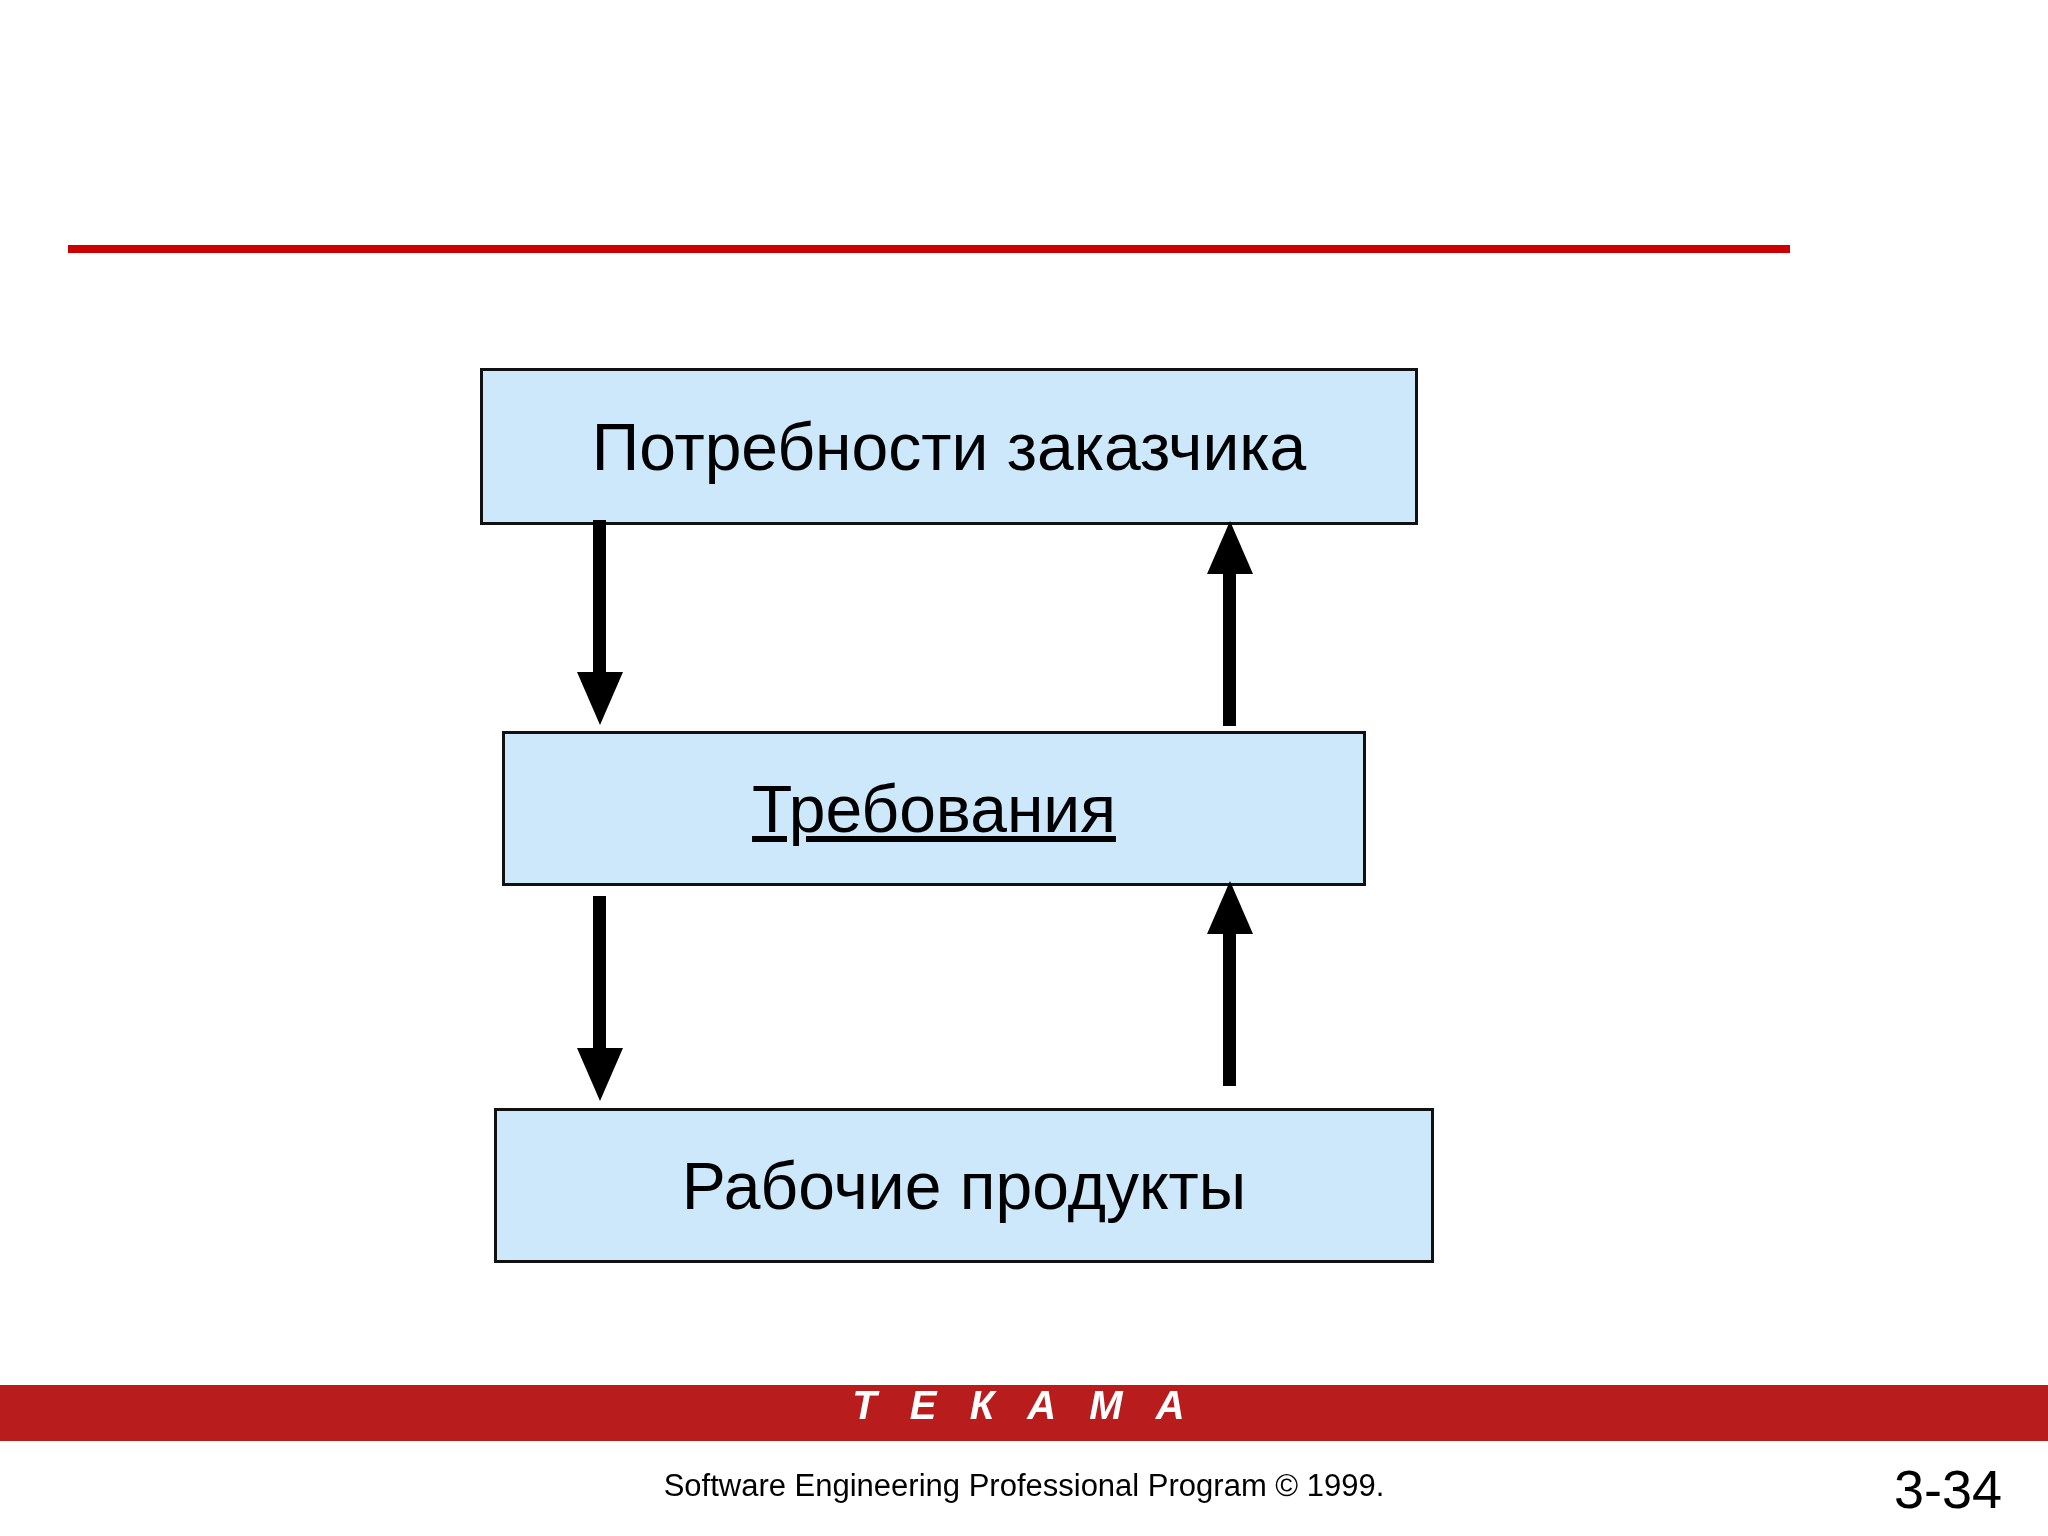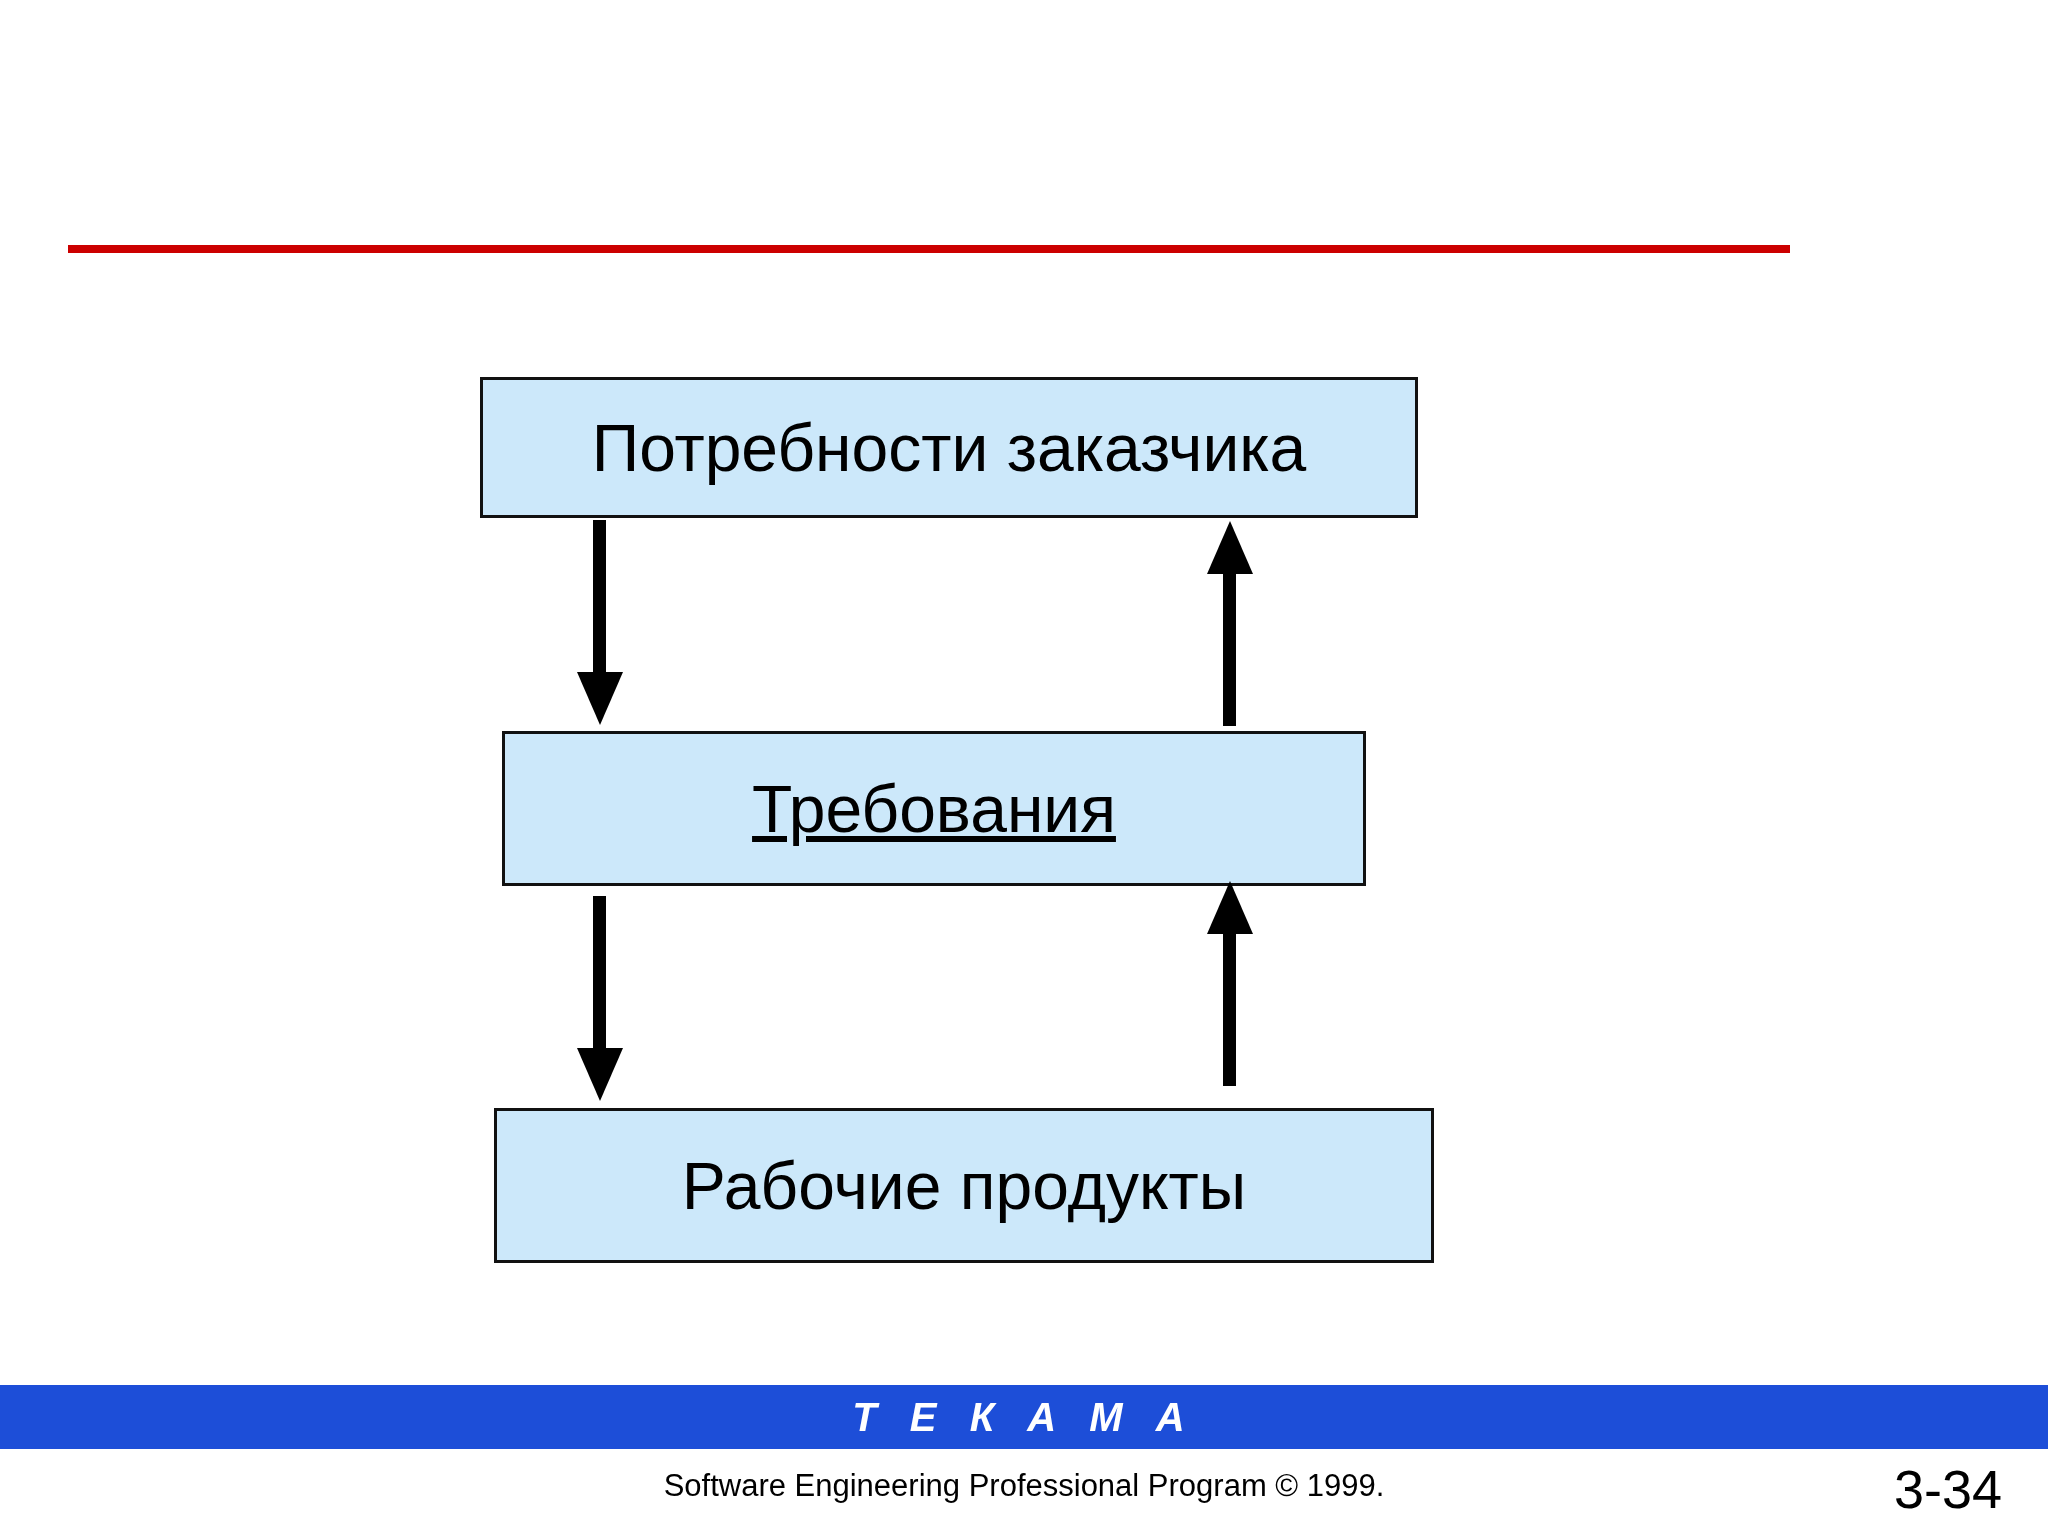"Потребности заказчика" #box-needs { height: 141px -> 157px; top: 377px -> 368px }
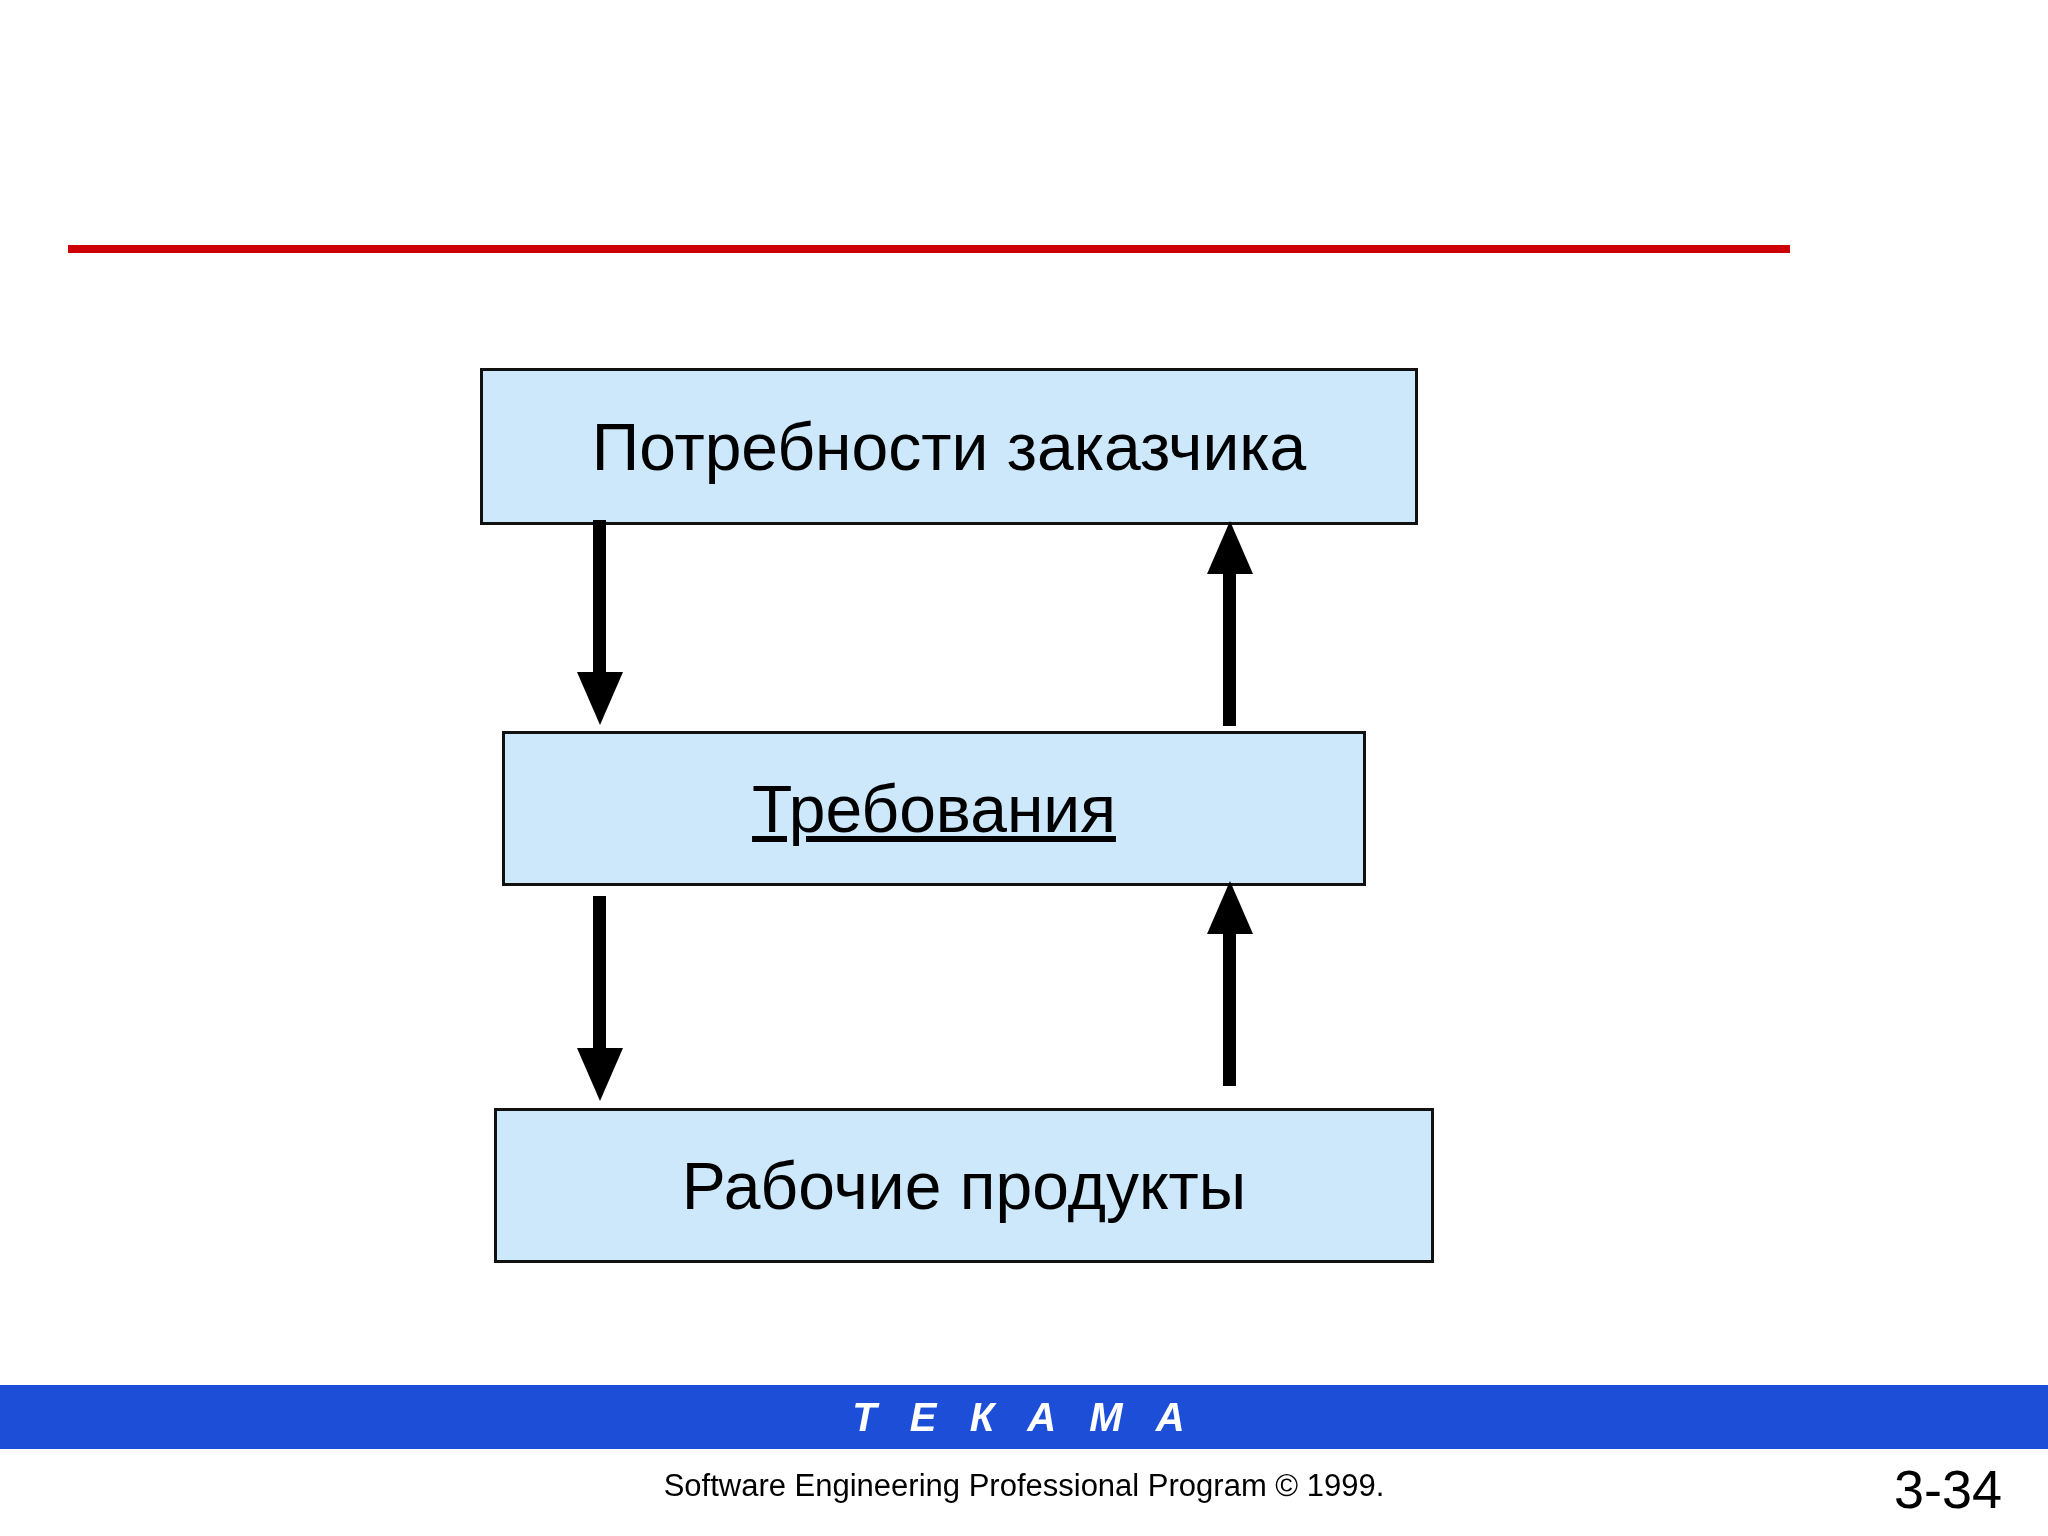"Т Е К А М" .footer-band { align-items: center -> flex-start; background: #1d4ed8 -> #b91c1c; height: 64px -> 56px }
